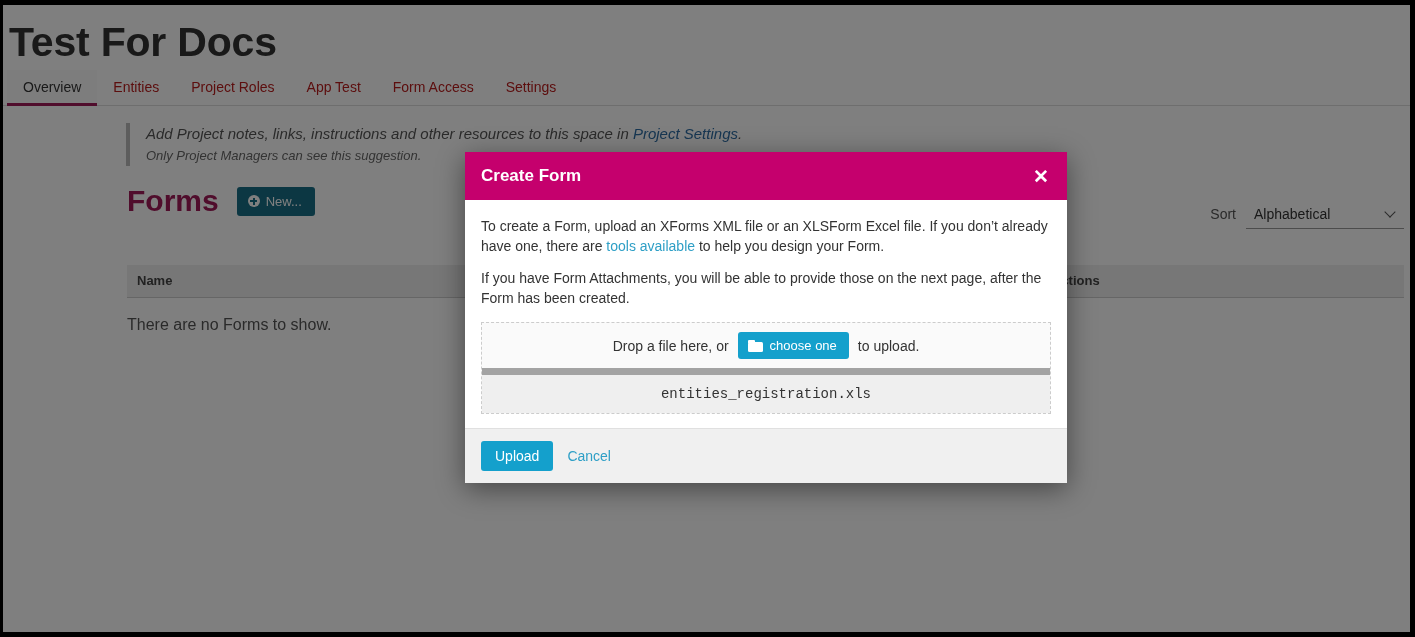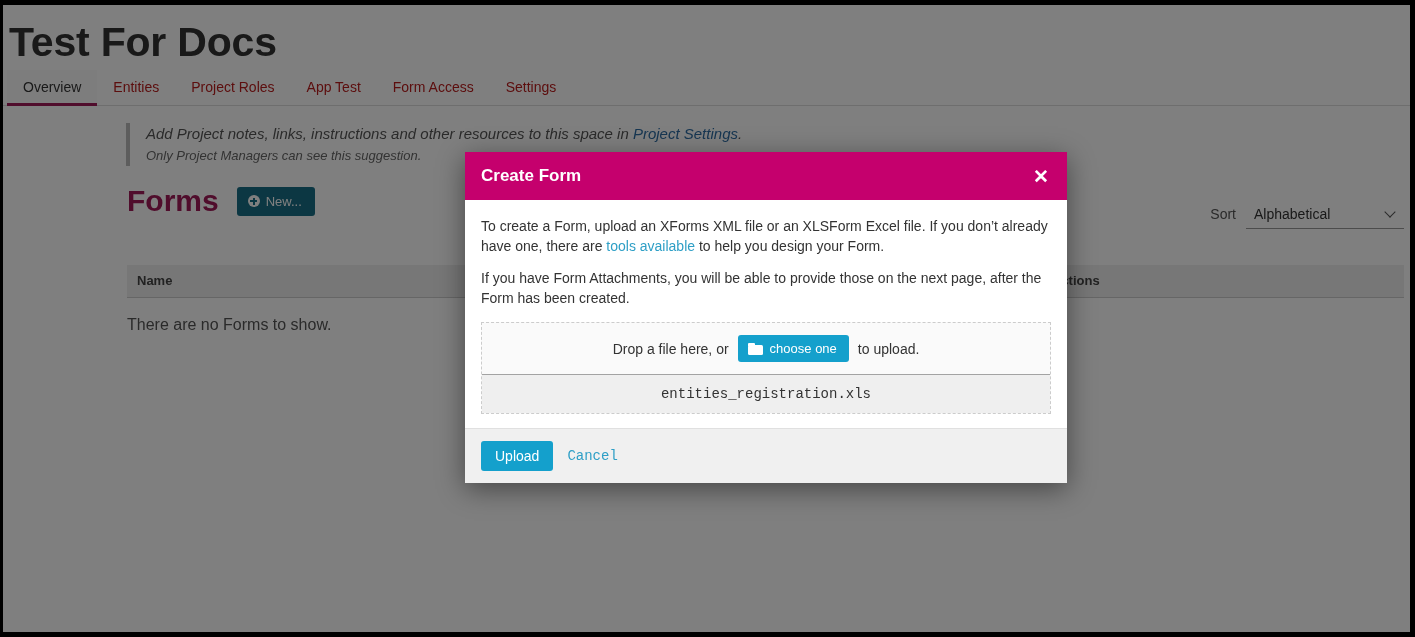"Drop a file here, or" .dz-prompt { border-bottom: 1px solid #a3a3a3 -> 7px solid #a3a3a3 }
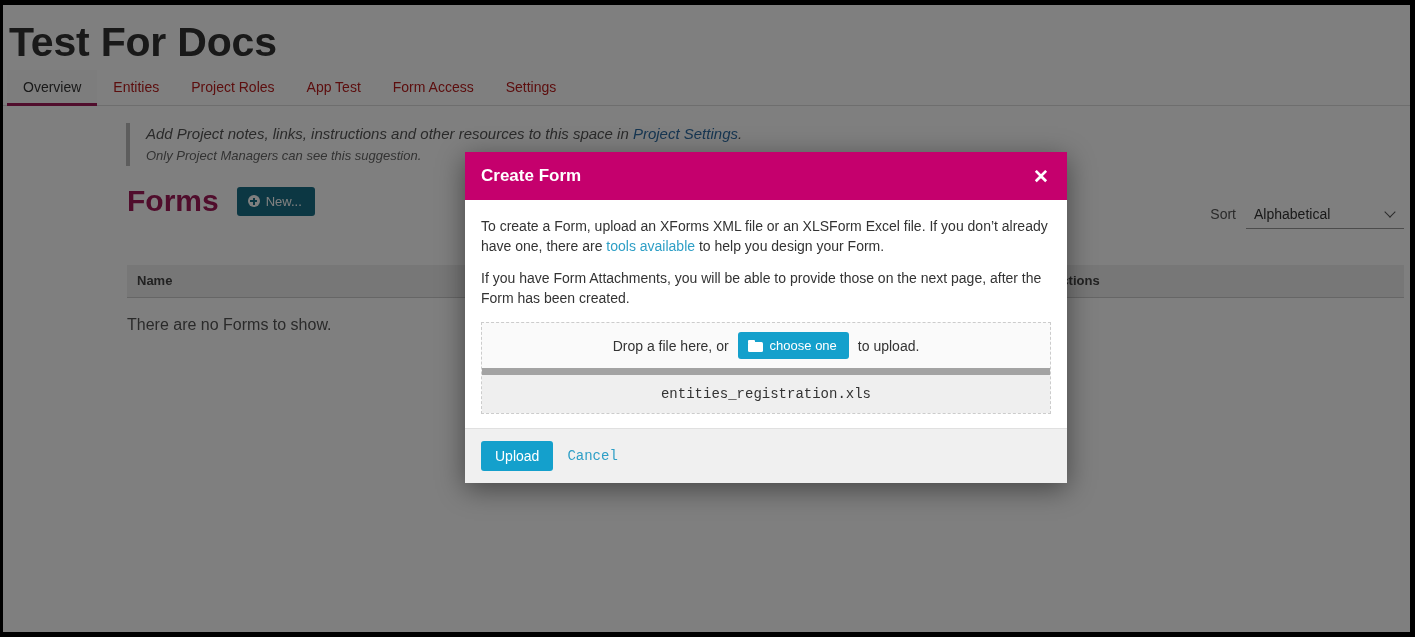"Cancel" .btn-cancel { font-family: Liberation Mono, monospace -> Liberation Sans, sans-serif }
